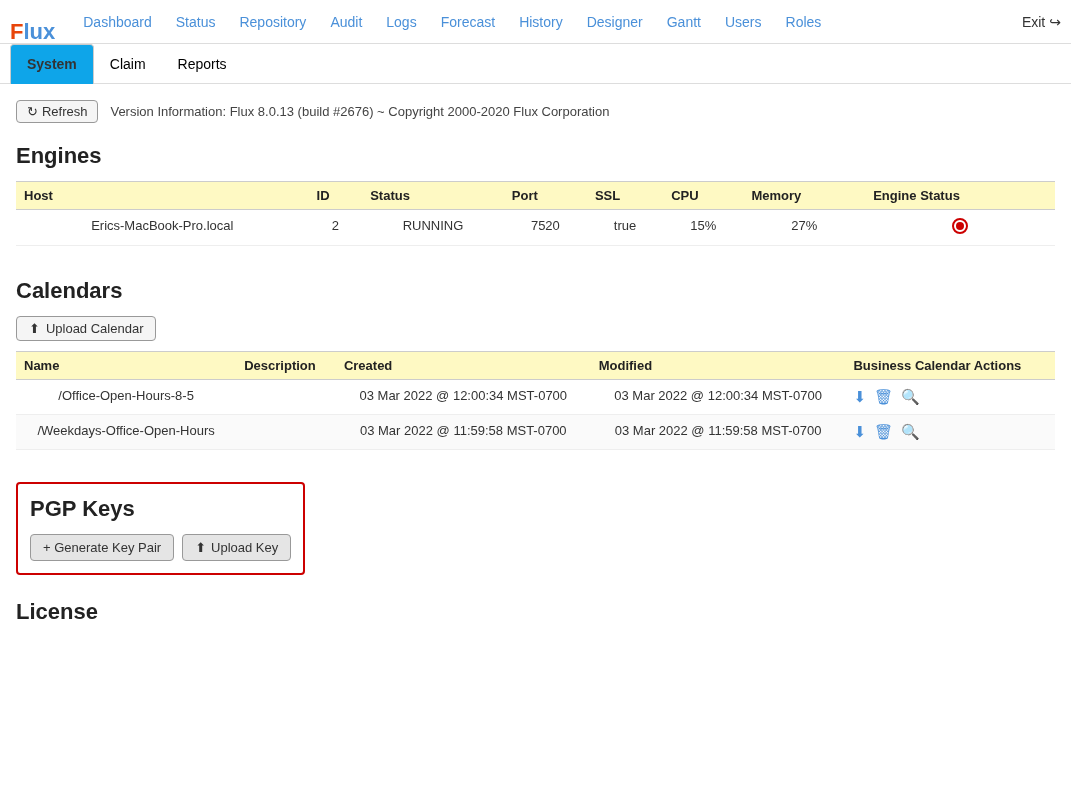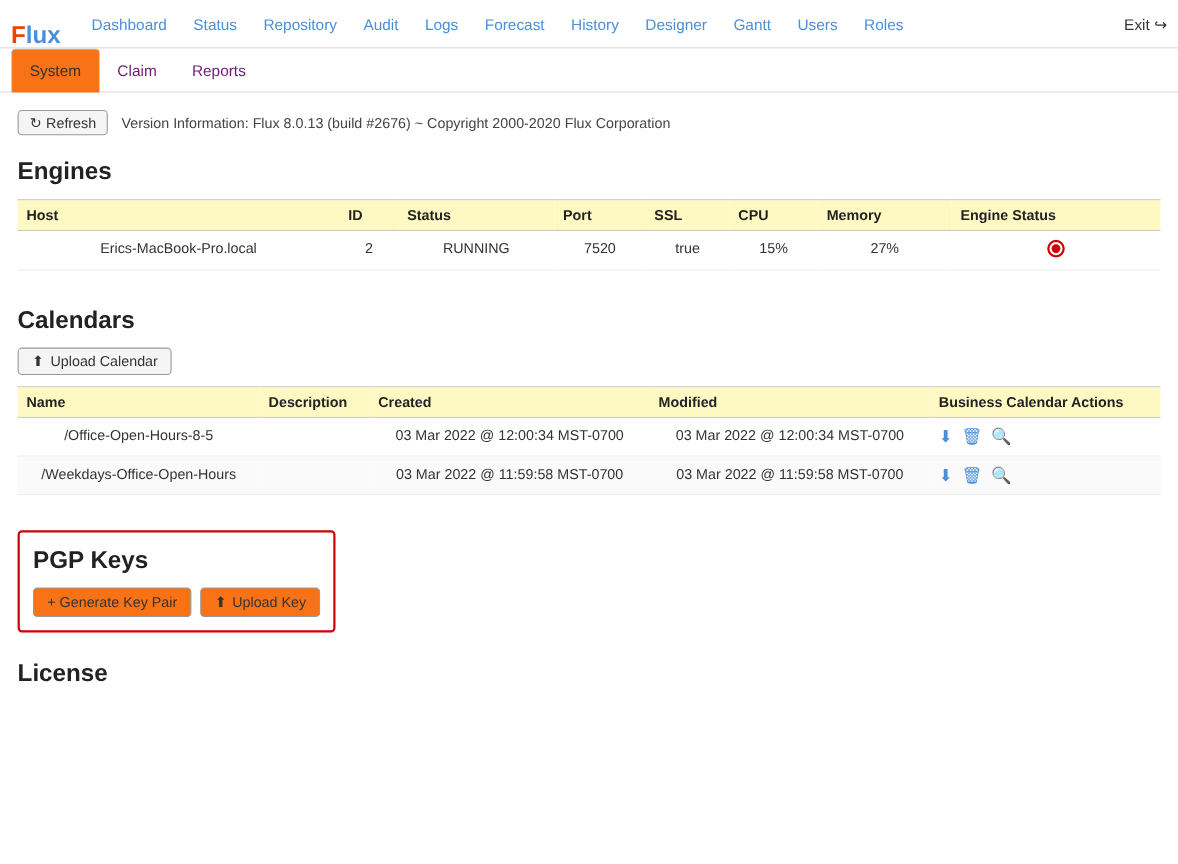"System" .sub-nav-link.active { background: #f97316 -> #0ea5e9; font-weight: none -> bold }
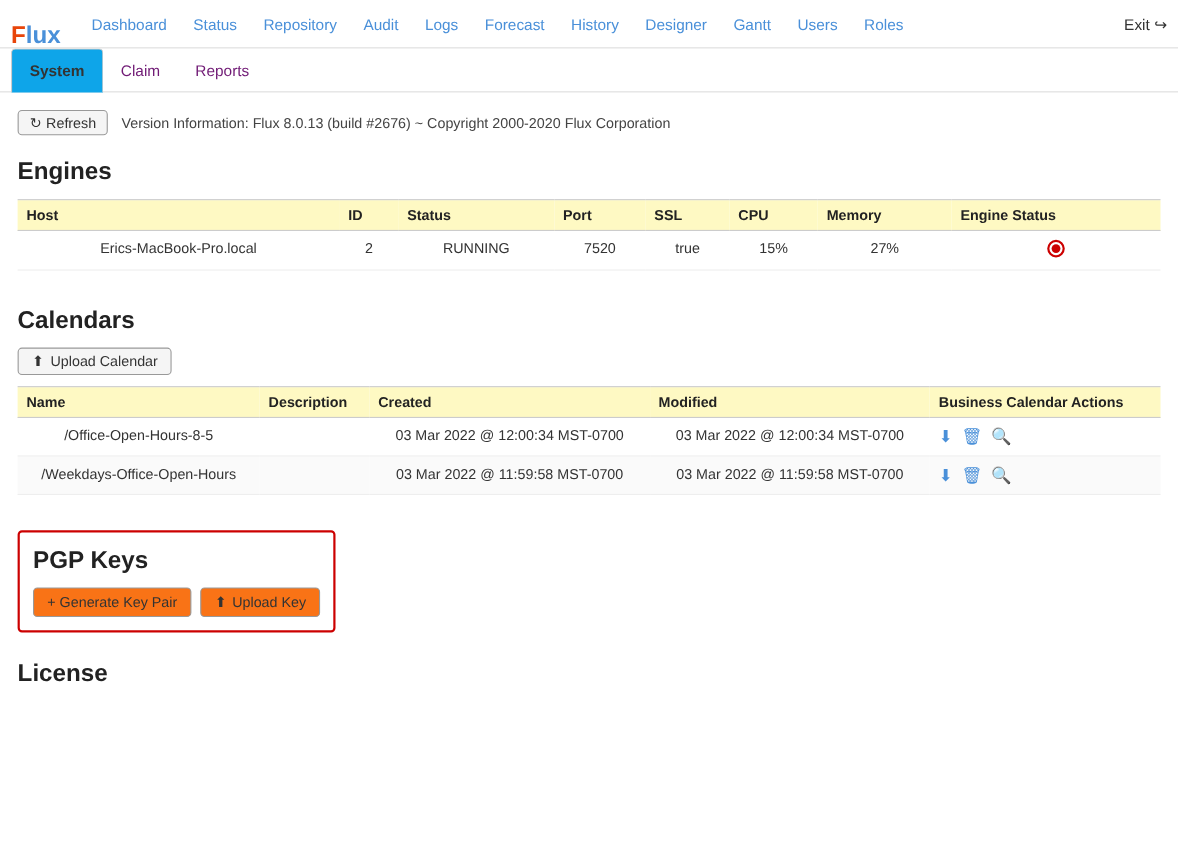"Claim" .sub-nav-link { color: #701a75 -> #000000 }
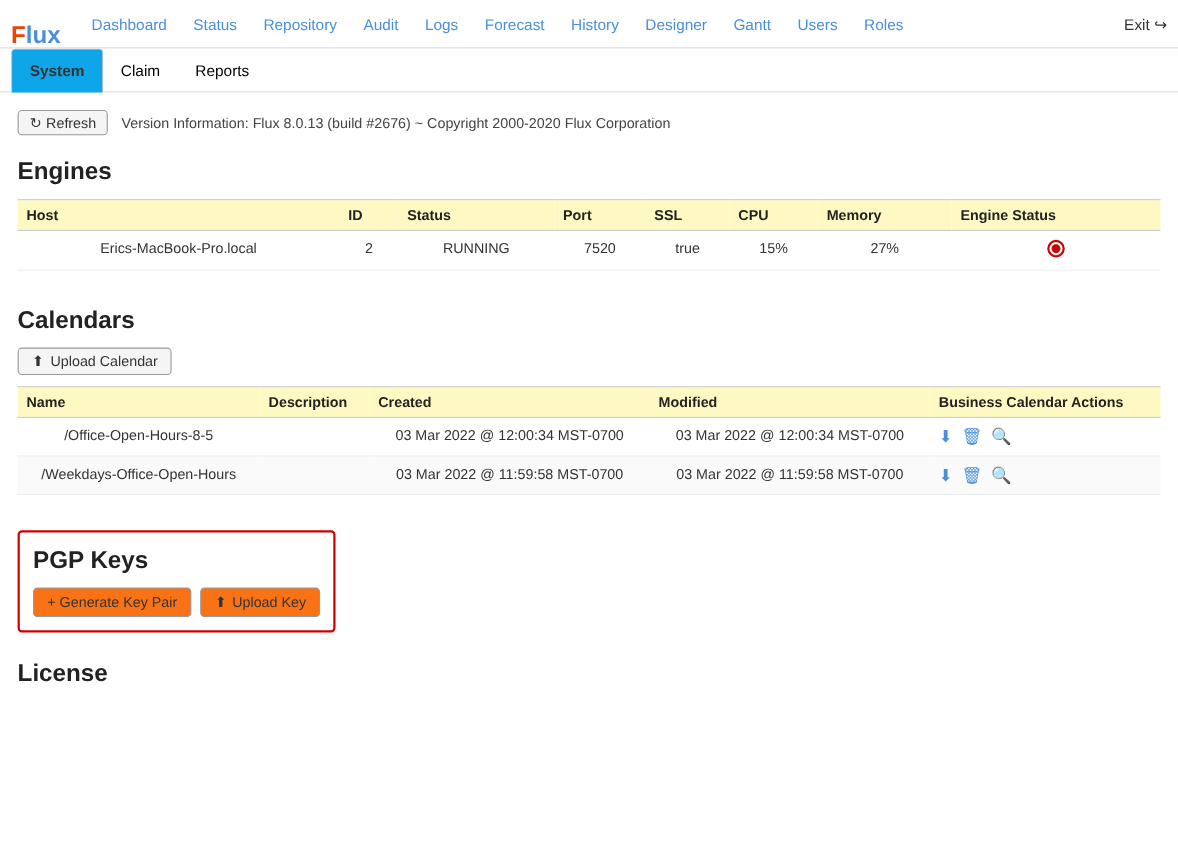"+ Generate Key Pair" .pgp-btn { background: #f97316 -> #e5e5e5 }
